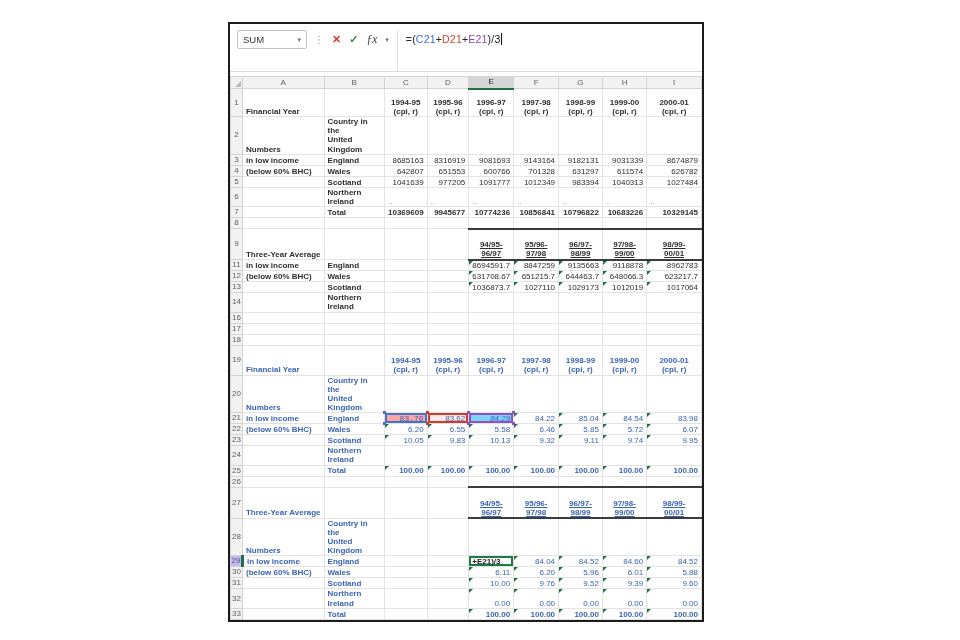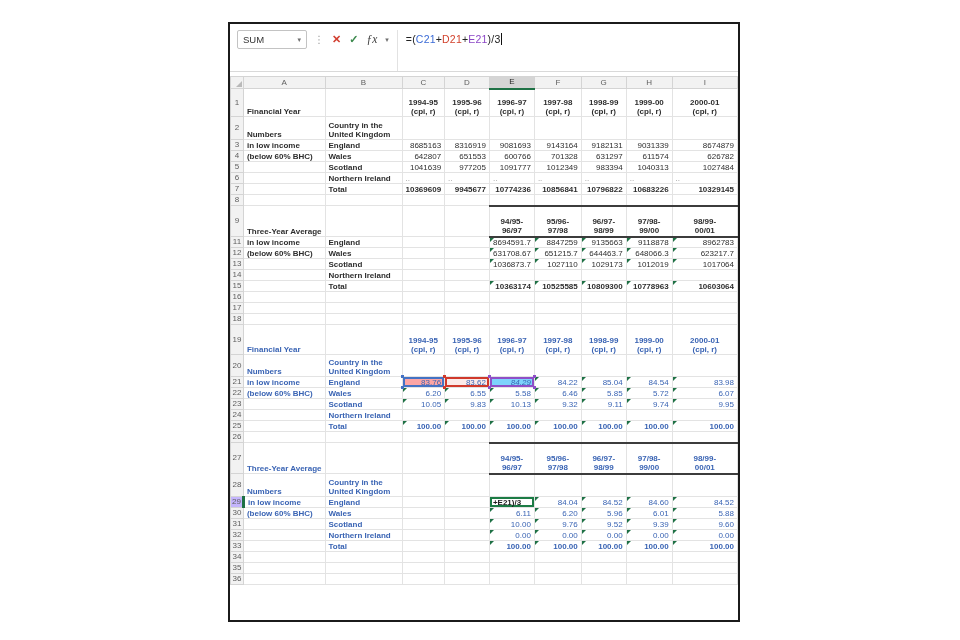"SUM" .frame { width: 512px -> 476px }
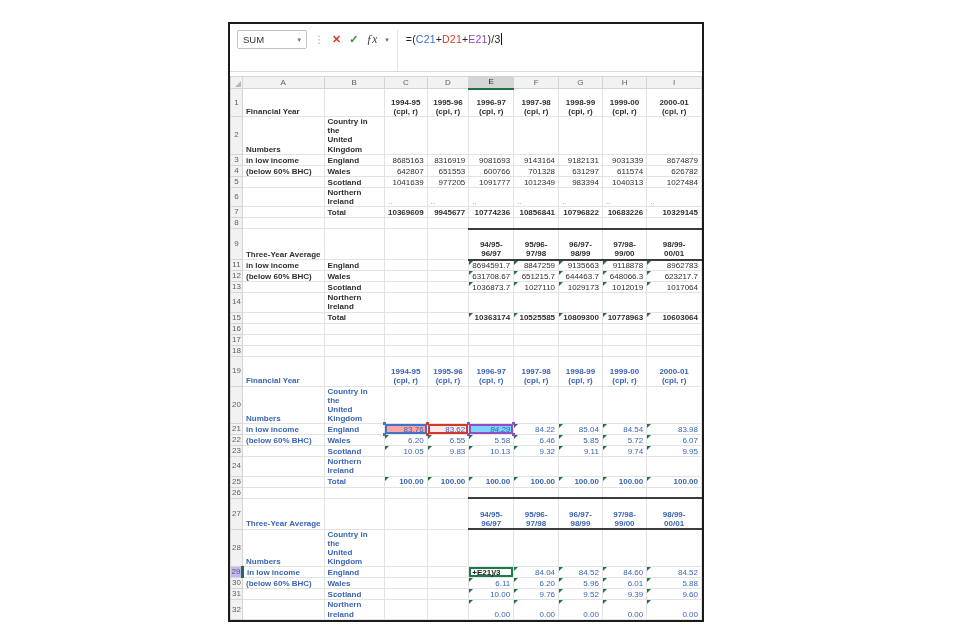"94/95-" td.tb { text-decoration: none -> underline }
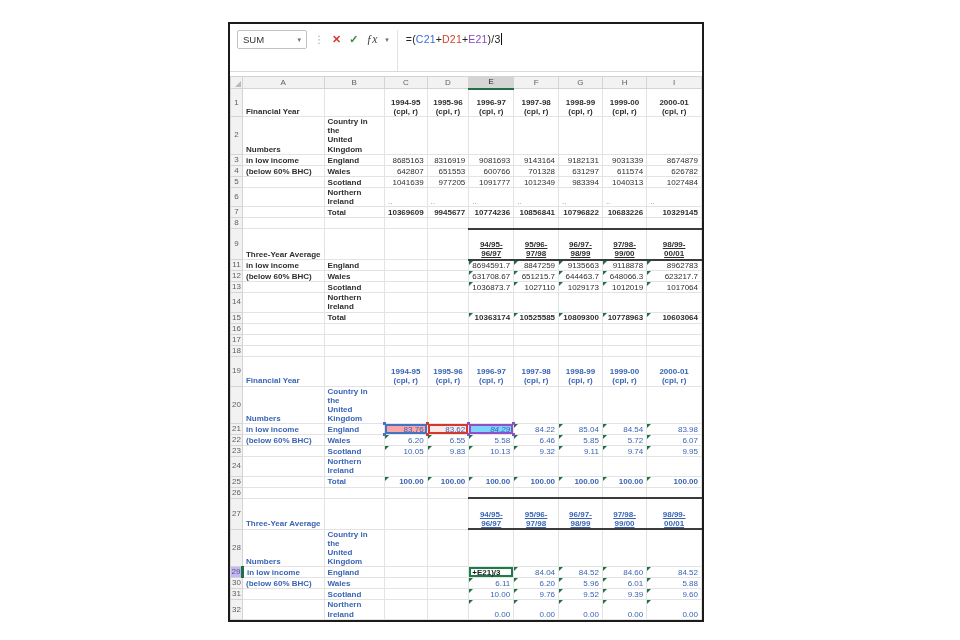"15" tr.vb { html: <tr> <th>15</th> <td></td> <td>Total</td> <td></td> <td></td> <td>10363174</td> <td>10525585</td> <td>10809300</td> <td>10778963</td> <td>10603064</td> </tr> -> none }
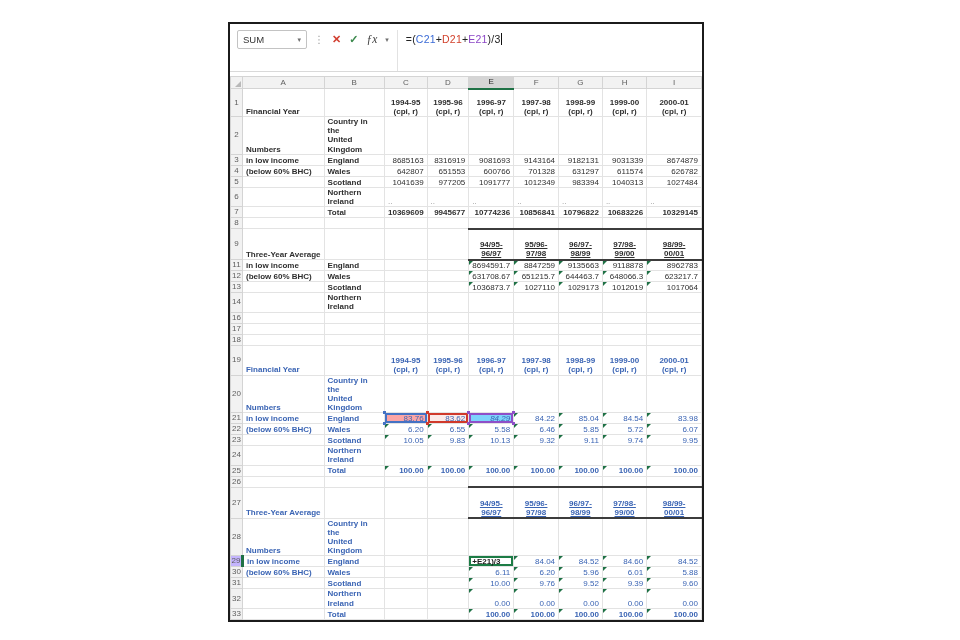"83.76" td.sel-blue { font-family: none -> Liberation Mono, monospace }
